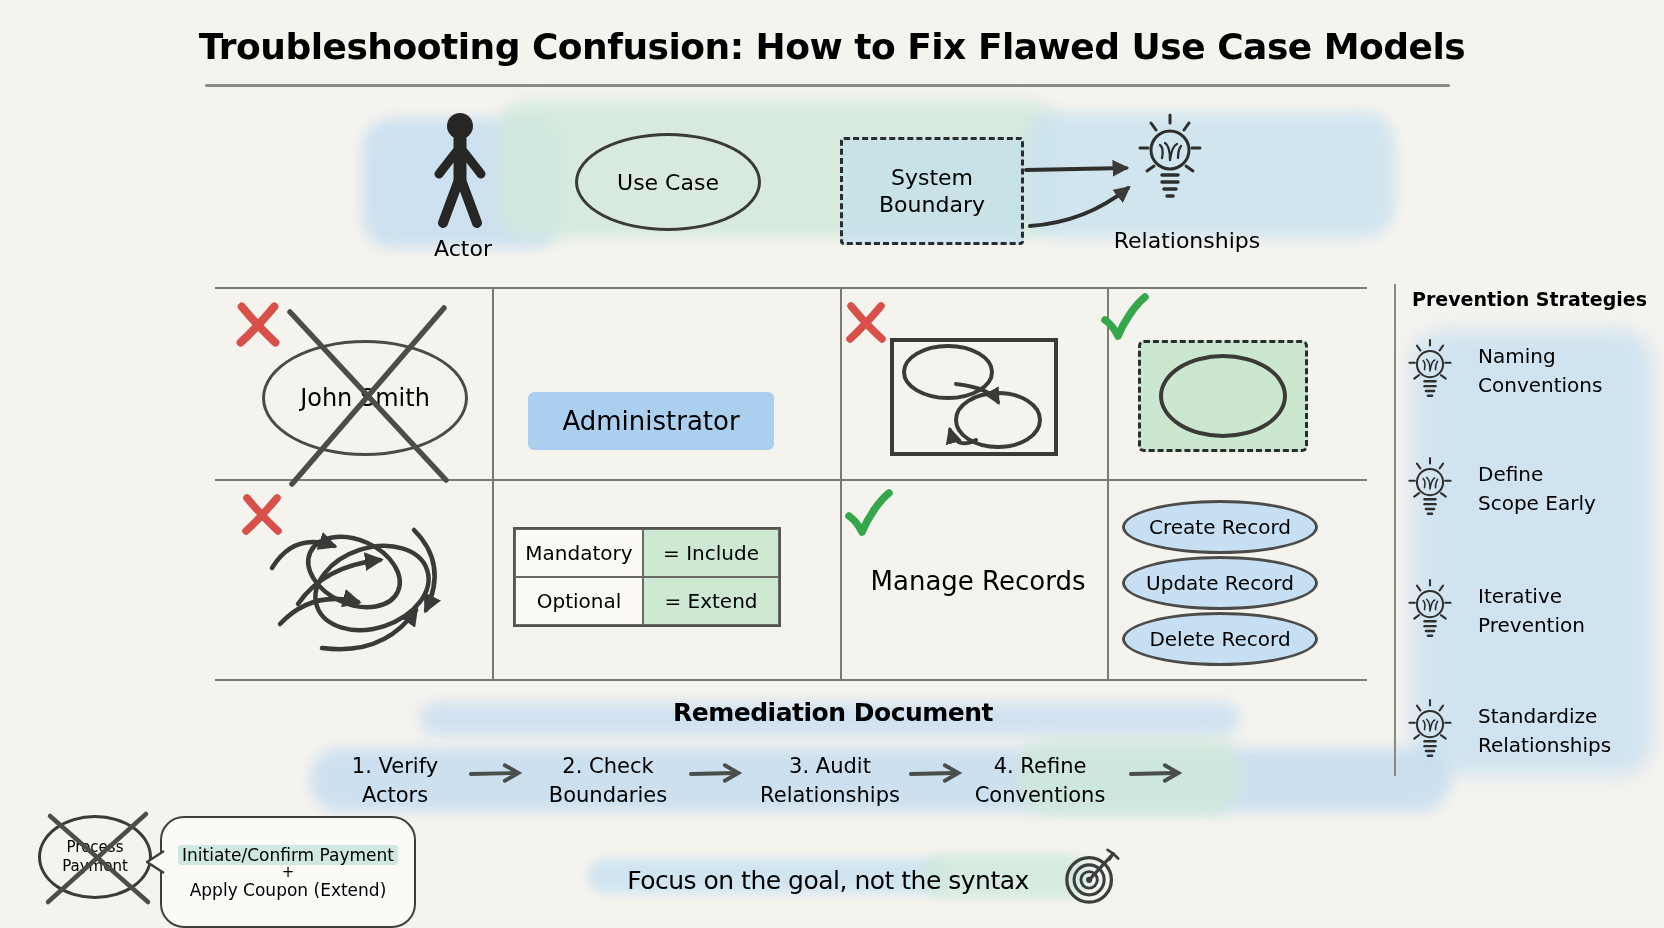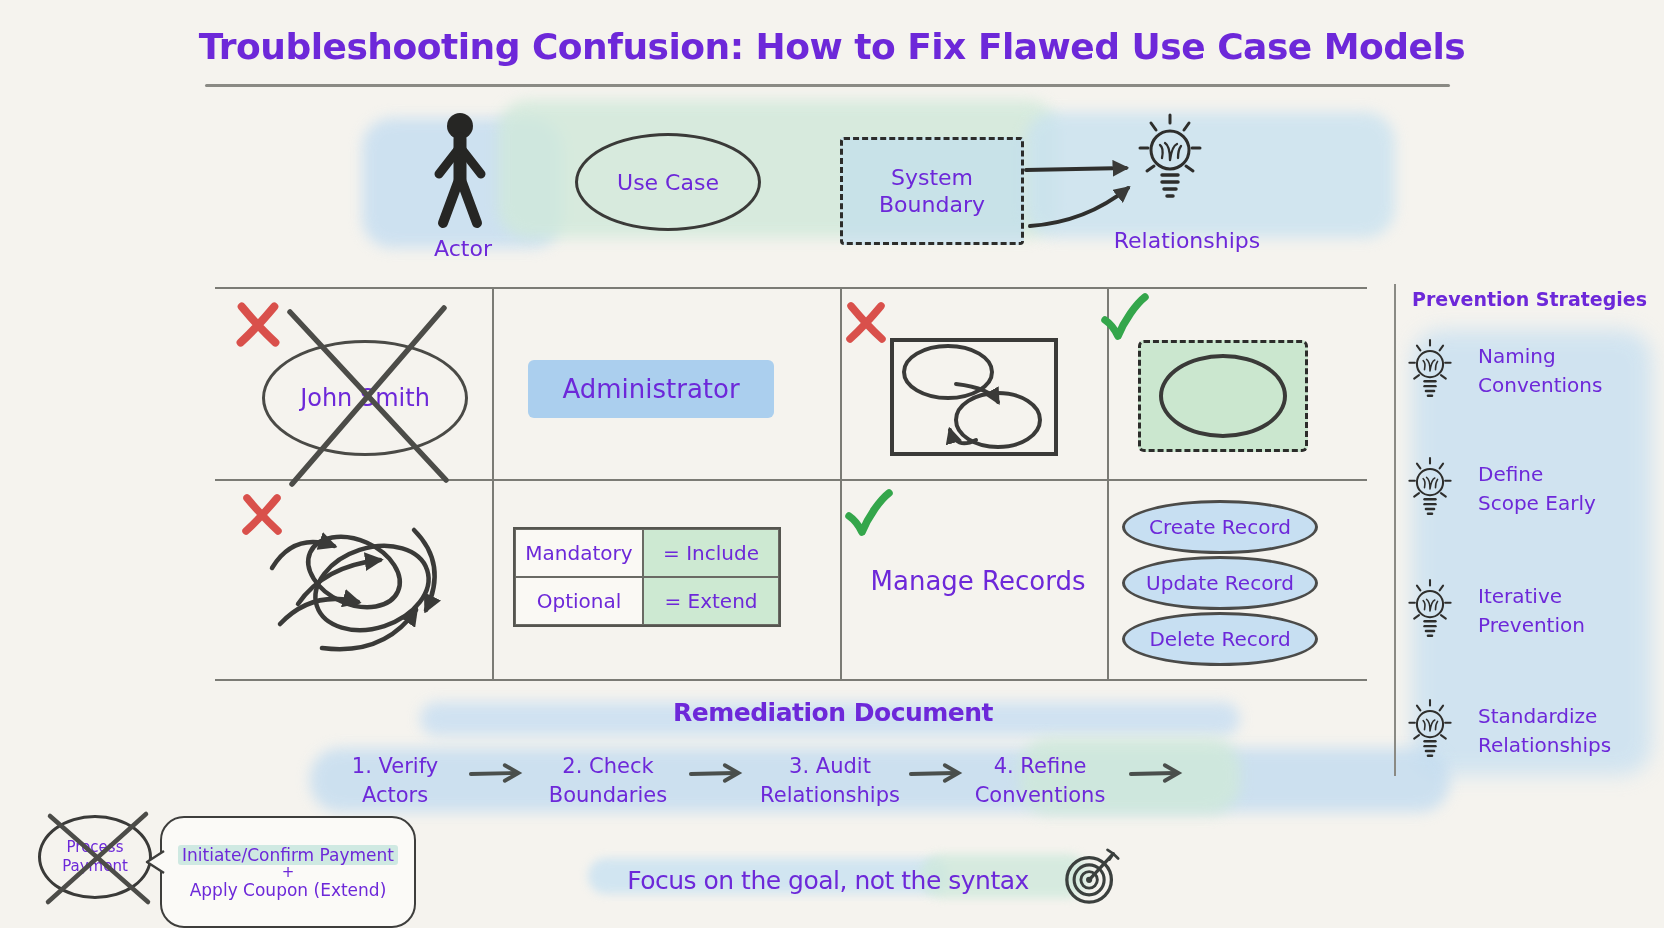"Troubleshooting Confusion: How to Fix" #canvas { color: #6d28d9 -> #000000 }
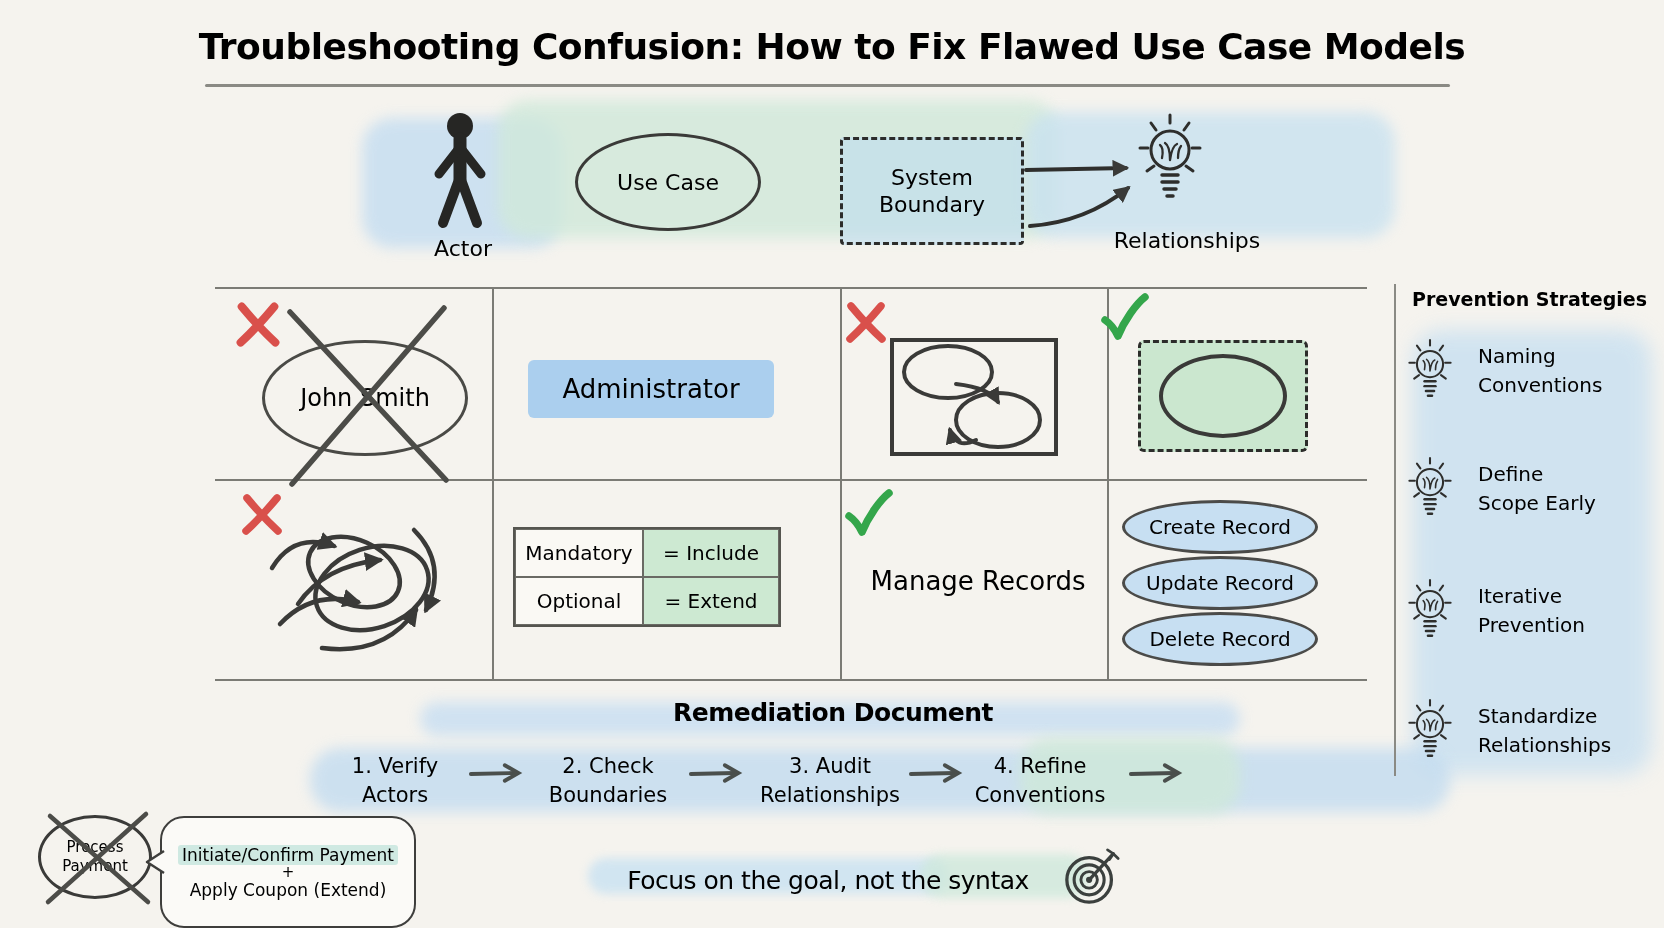"Administrator" .hl-blue { margin-top: none -> 32px }
